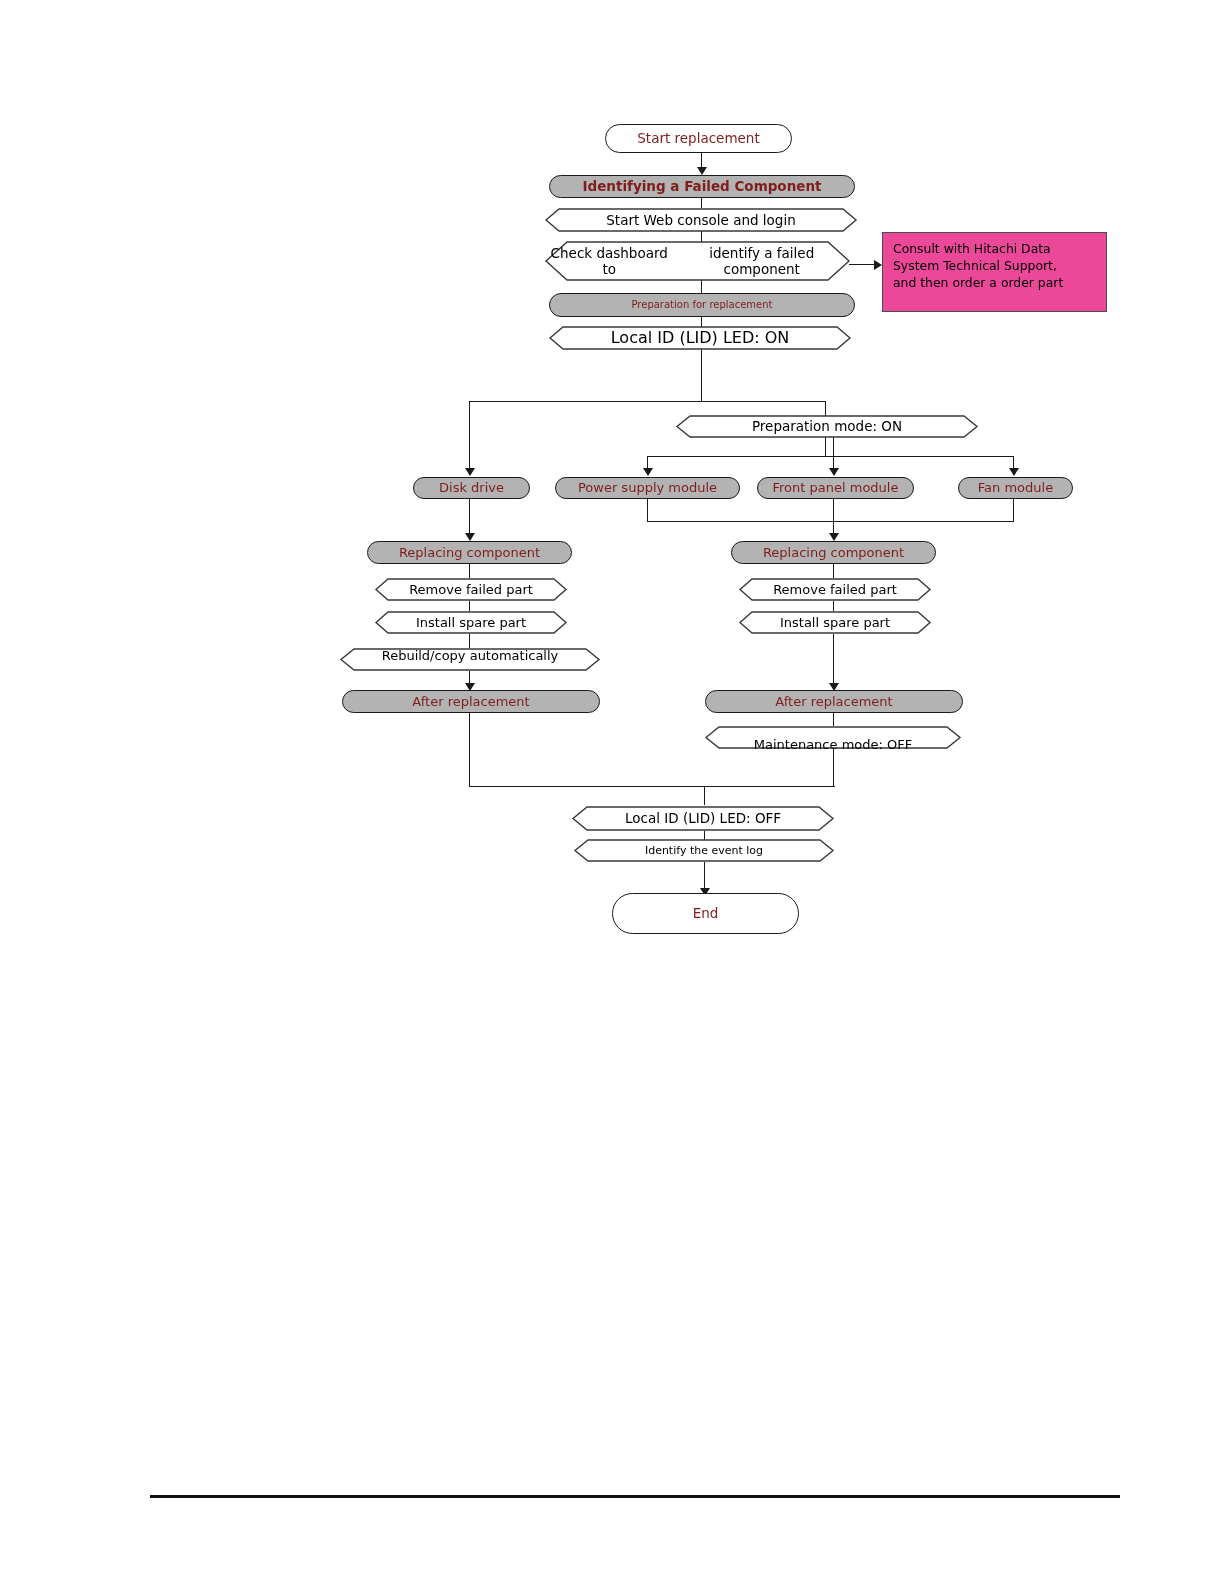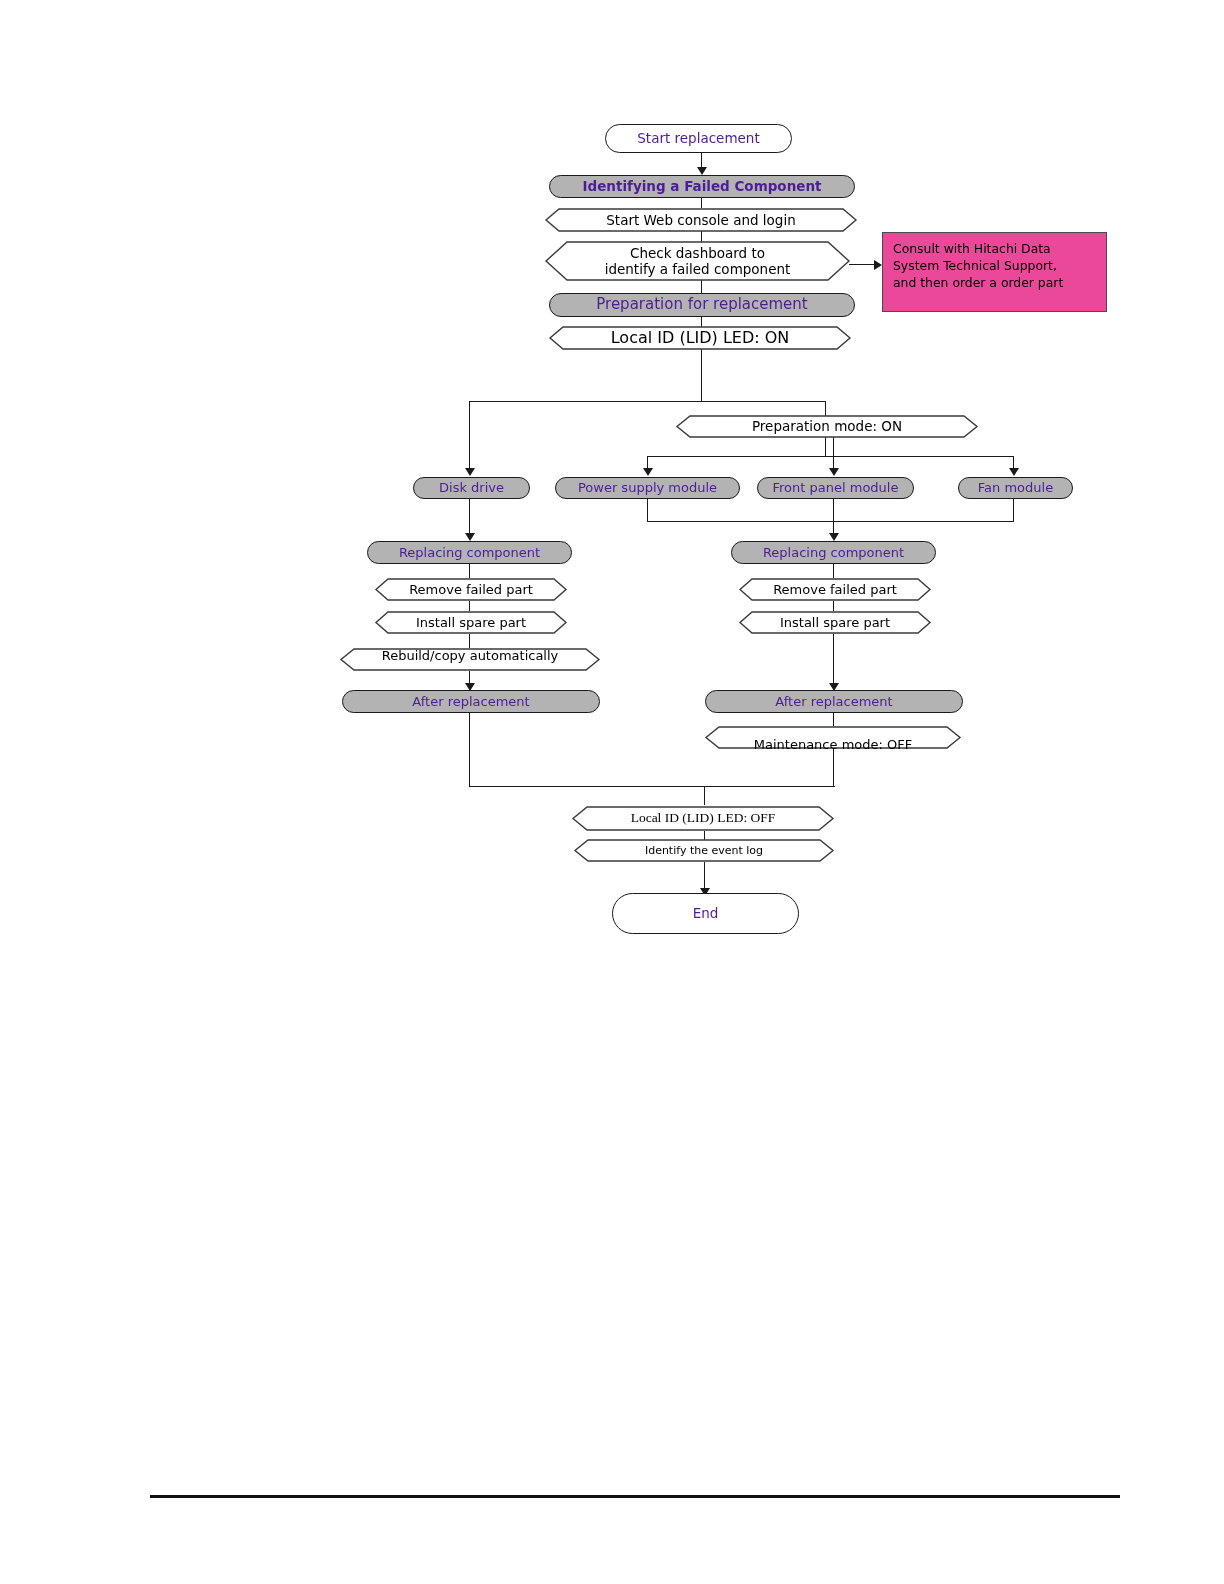"Start replacement" .node { color: #4c1d95 -> #7f1d1d }
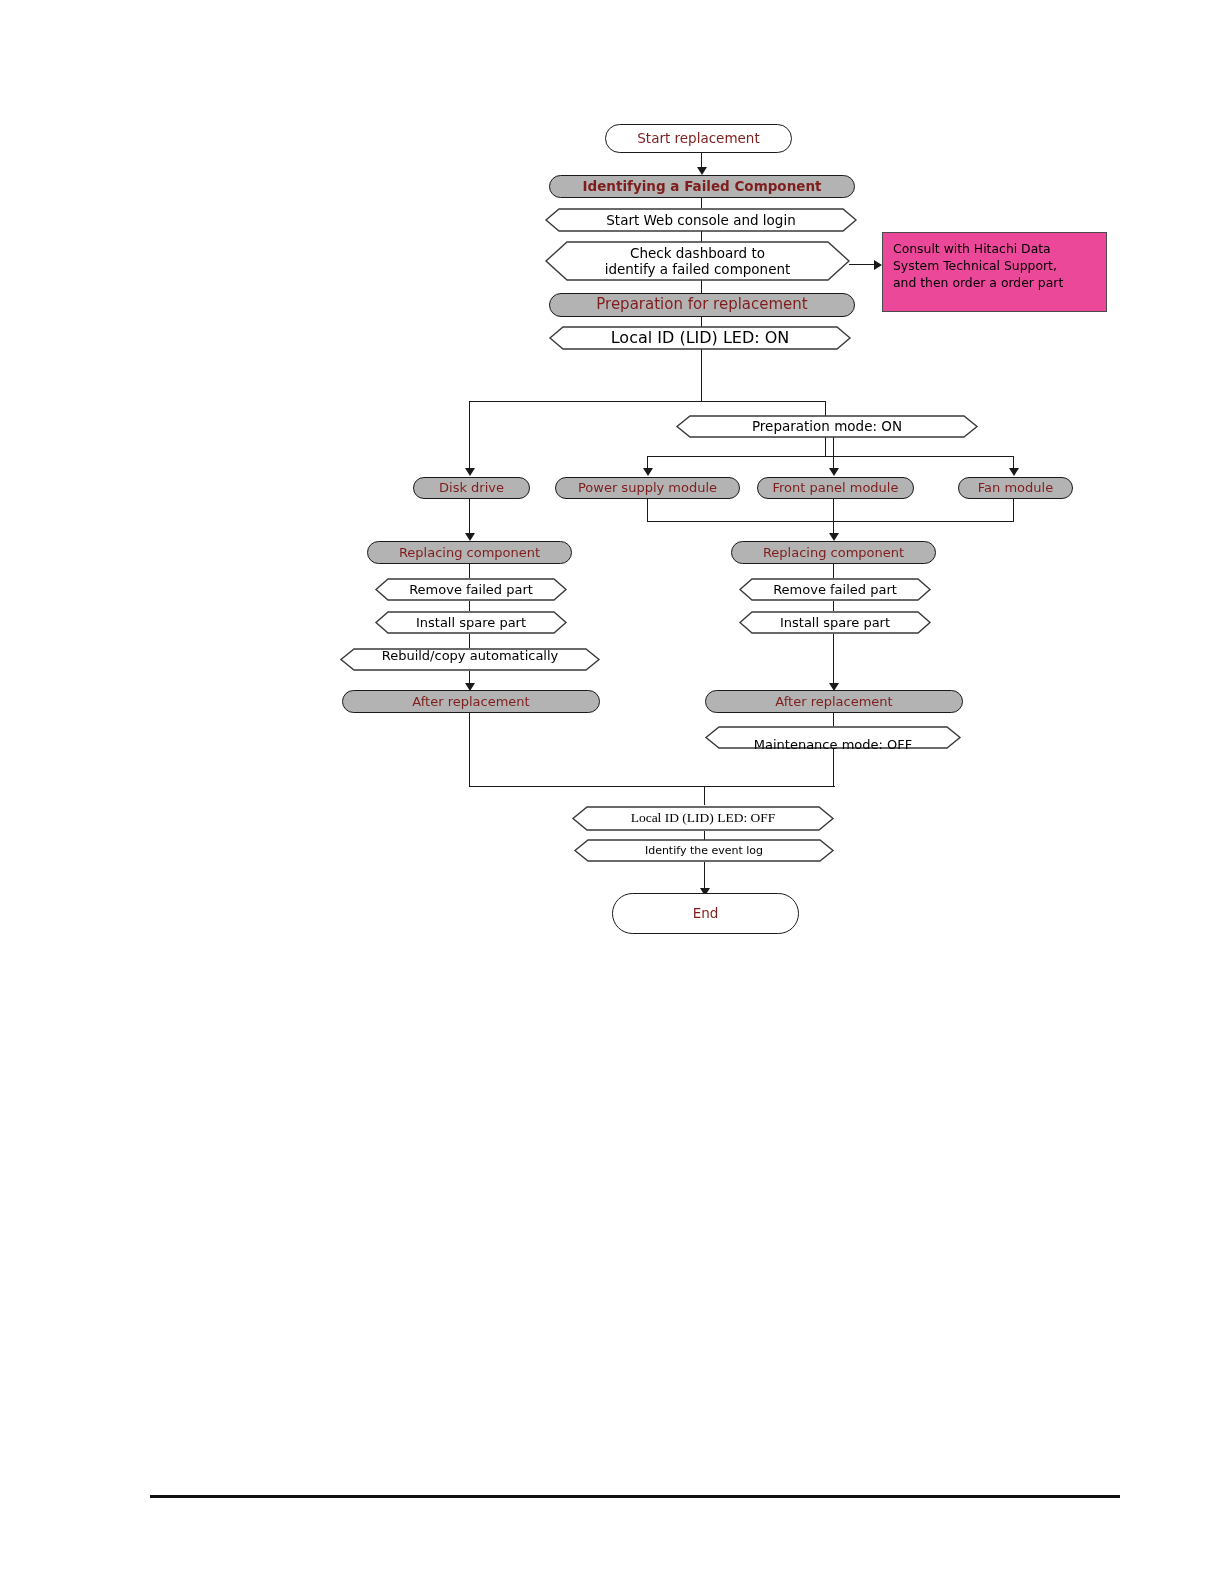"Check dashboard to" div.hexlabel { flex-direction: column -> none }
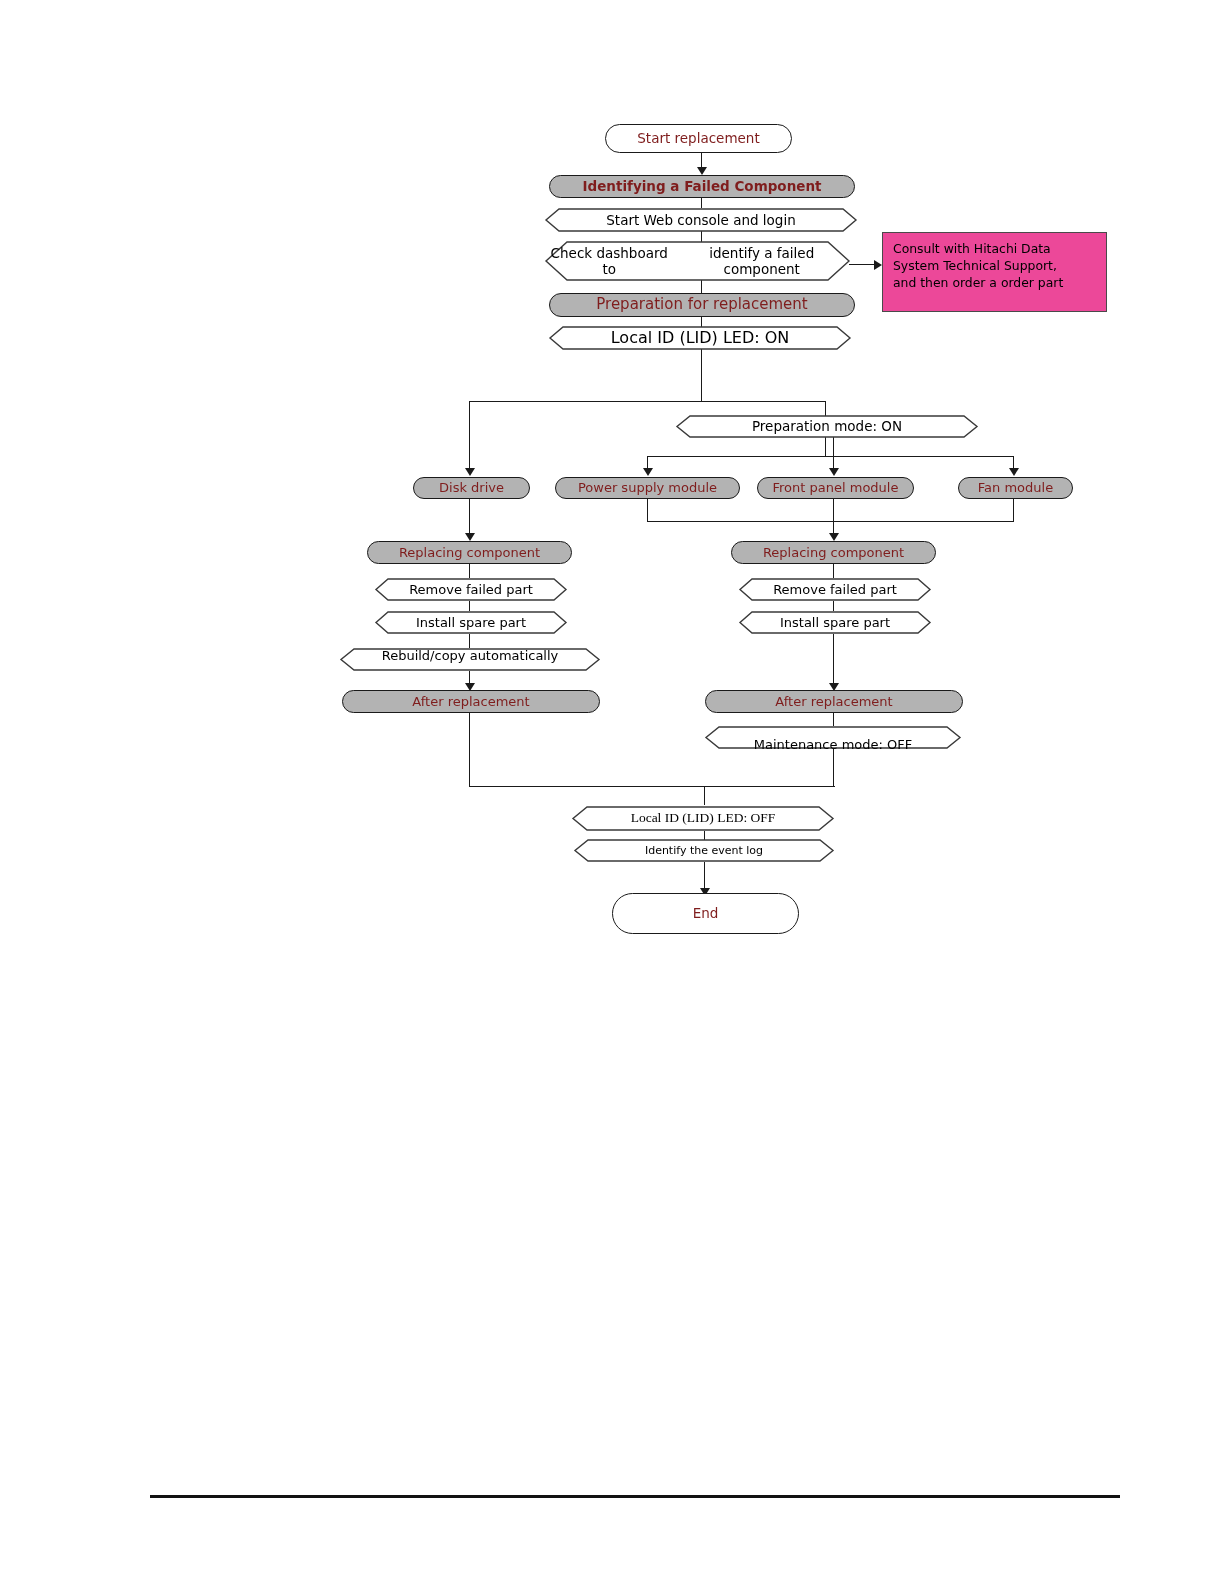"Preparation for replacement" div.node { font-size: 15px -> 10px }
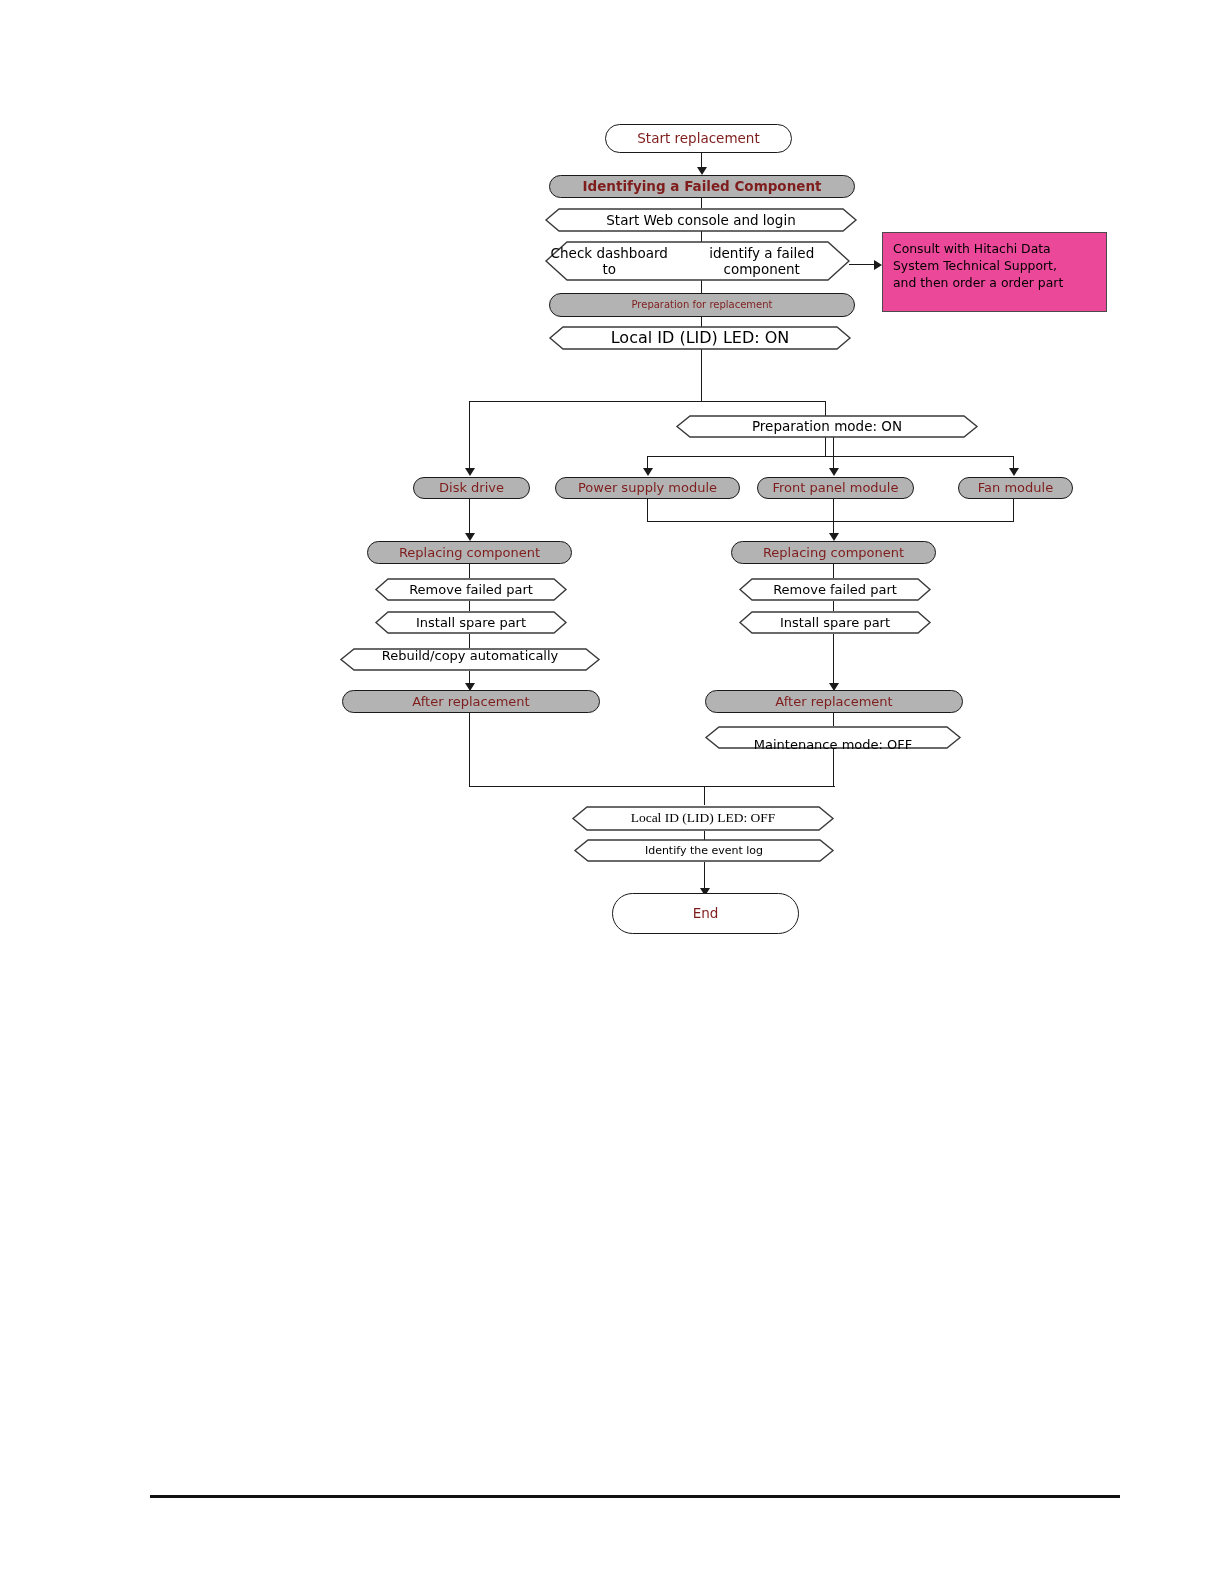"Local ID (LID) LED: OFF" div.hexwrap { font-family: Liberation Serif, serif -> none }
